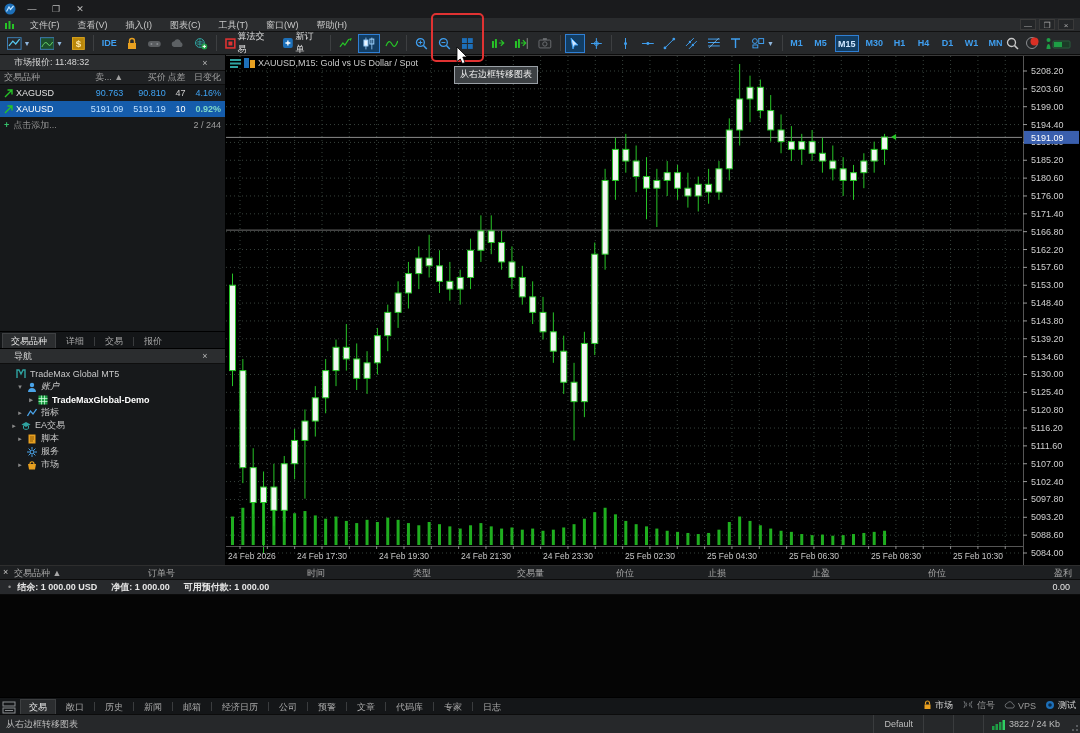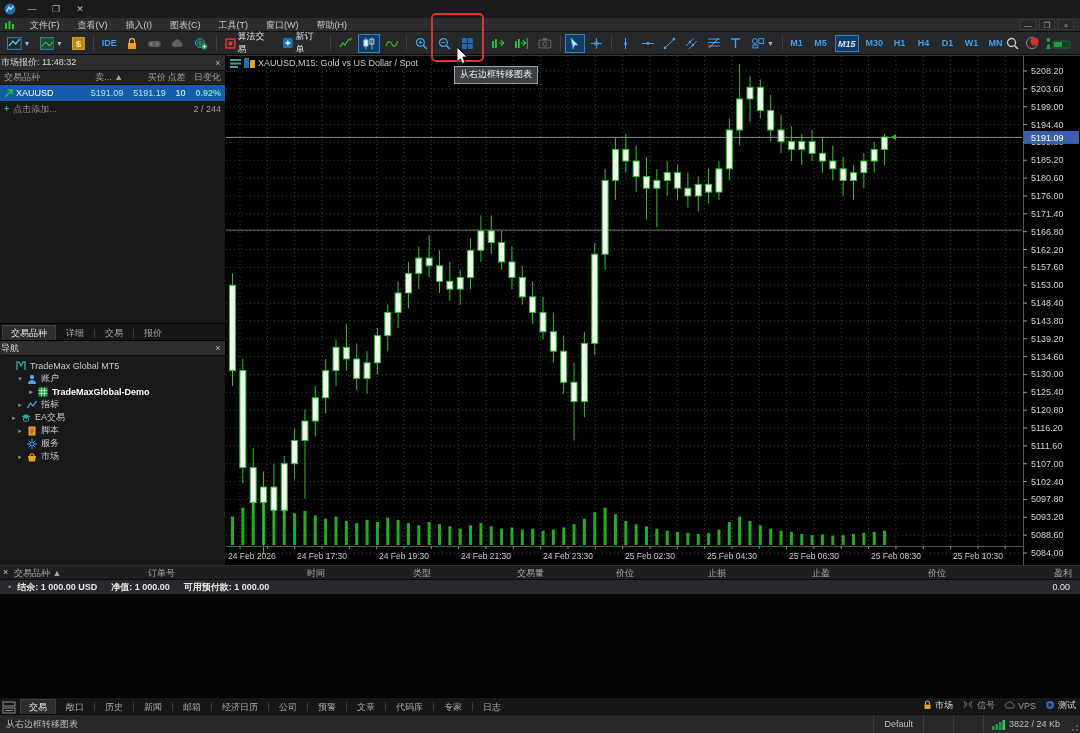"M15" .tf.active { font-style: italic -> none }
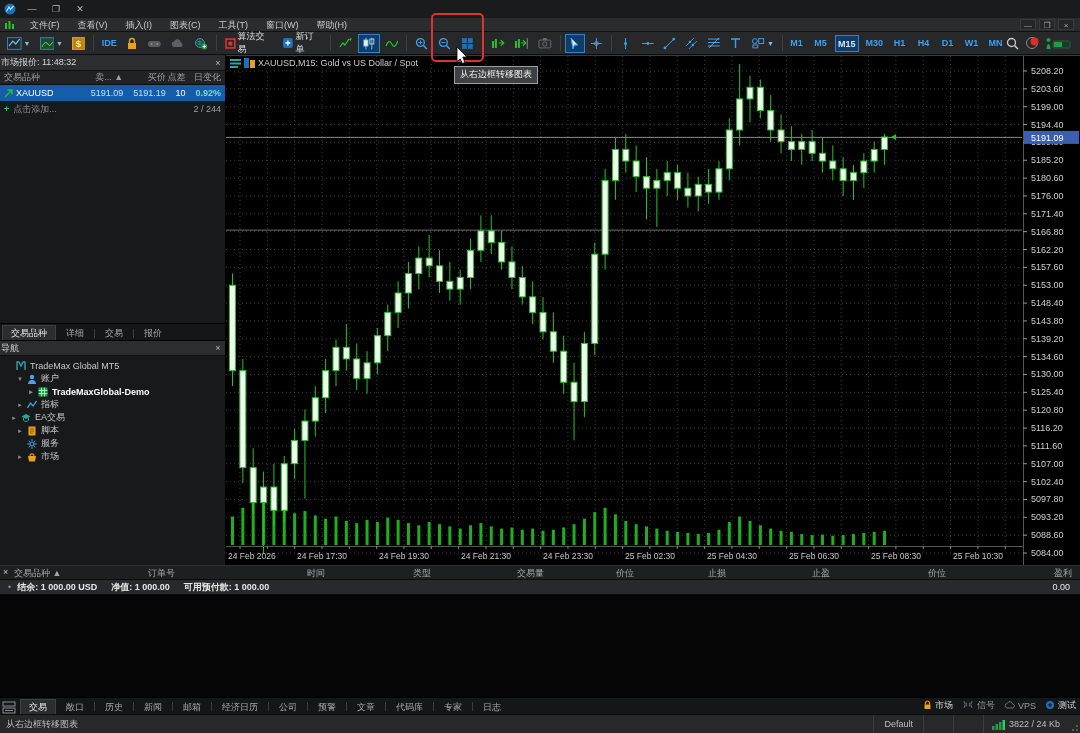"市场报价: 11:48:32" .phead { padding: 0 1px -> 0 14px }
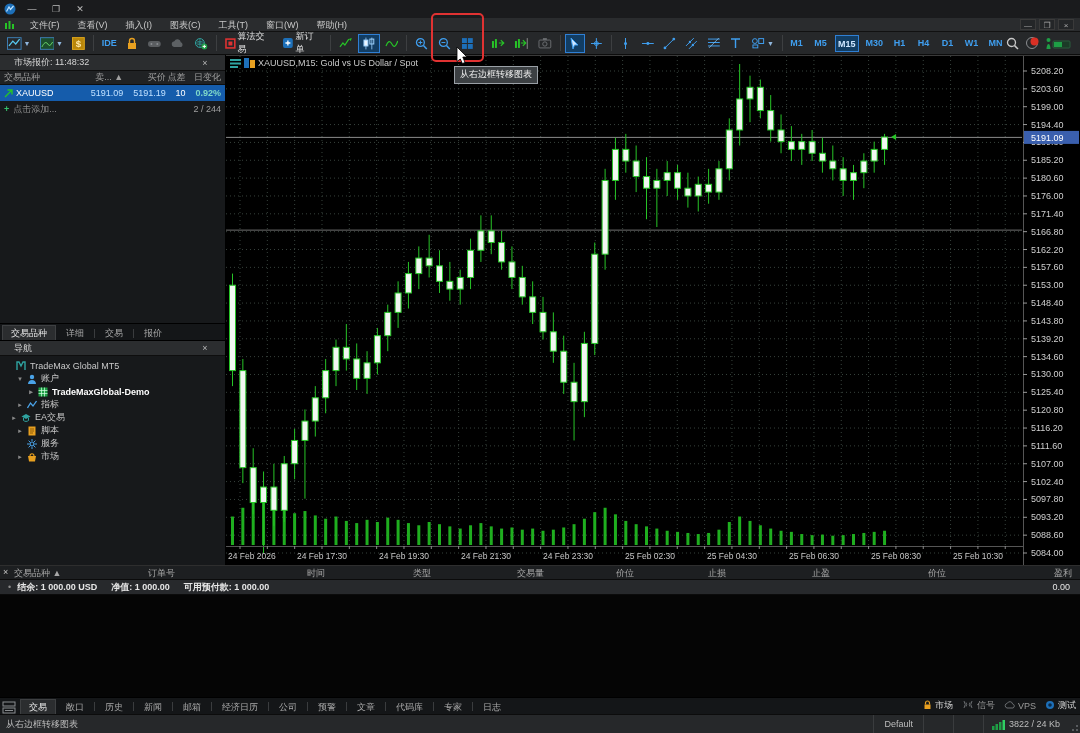"XAGUSD" div.mw-row { html: none -> <div> <span> <svg> <path></path> </svg> <span>XAGUSD</span> </span> <span>90.763</span> <span>90.810</span> <span>47</span> <span>4.16%</span> </div> }
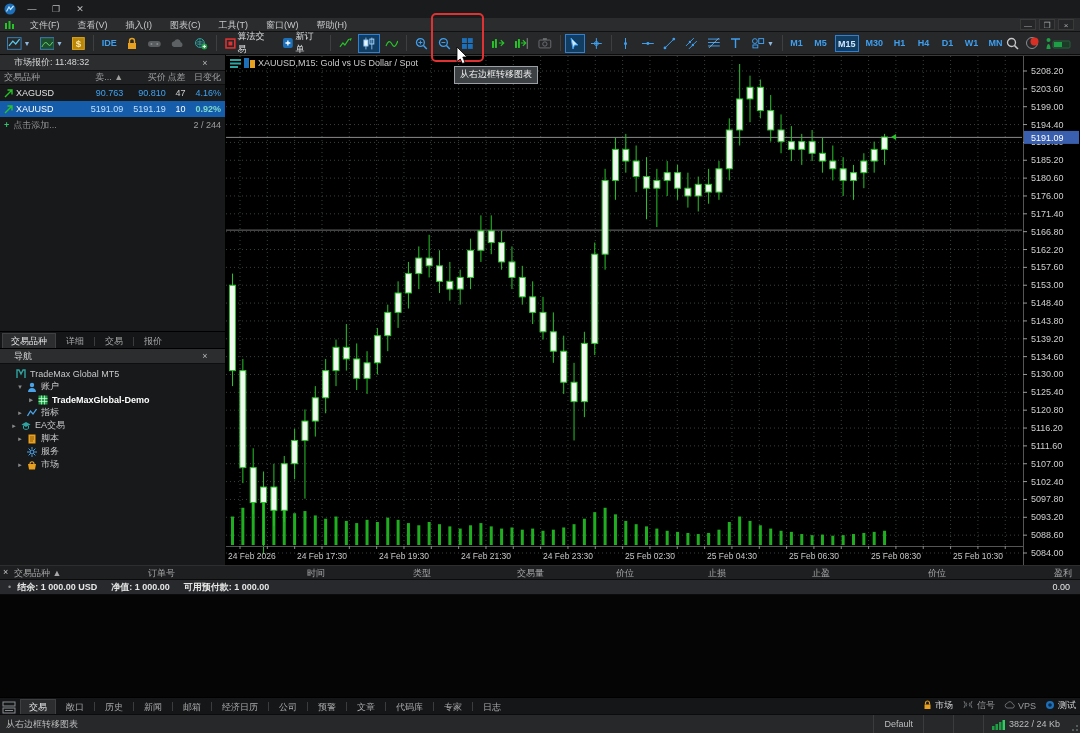"账户" span { font-style: none -> italic }
